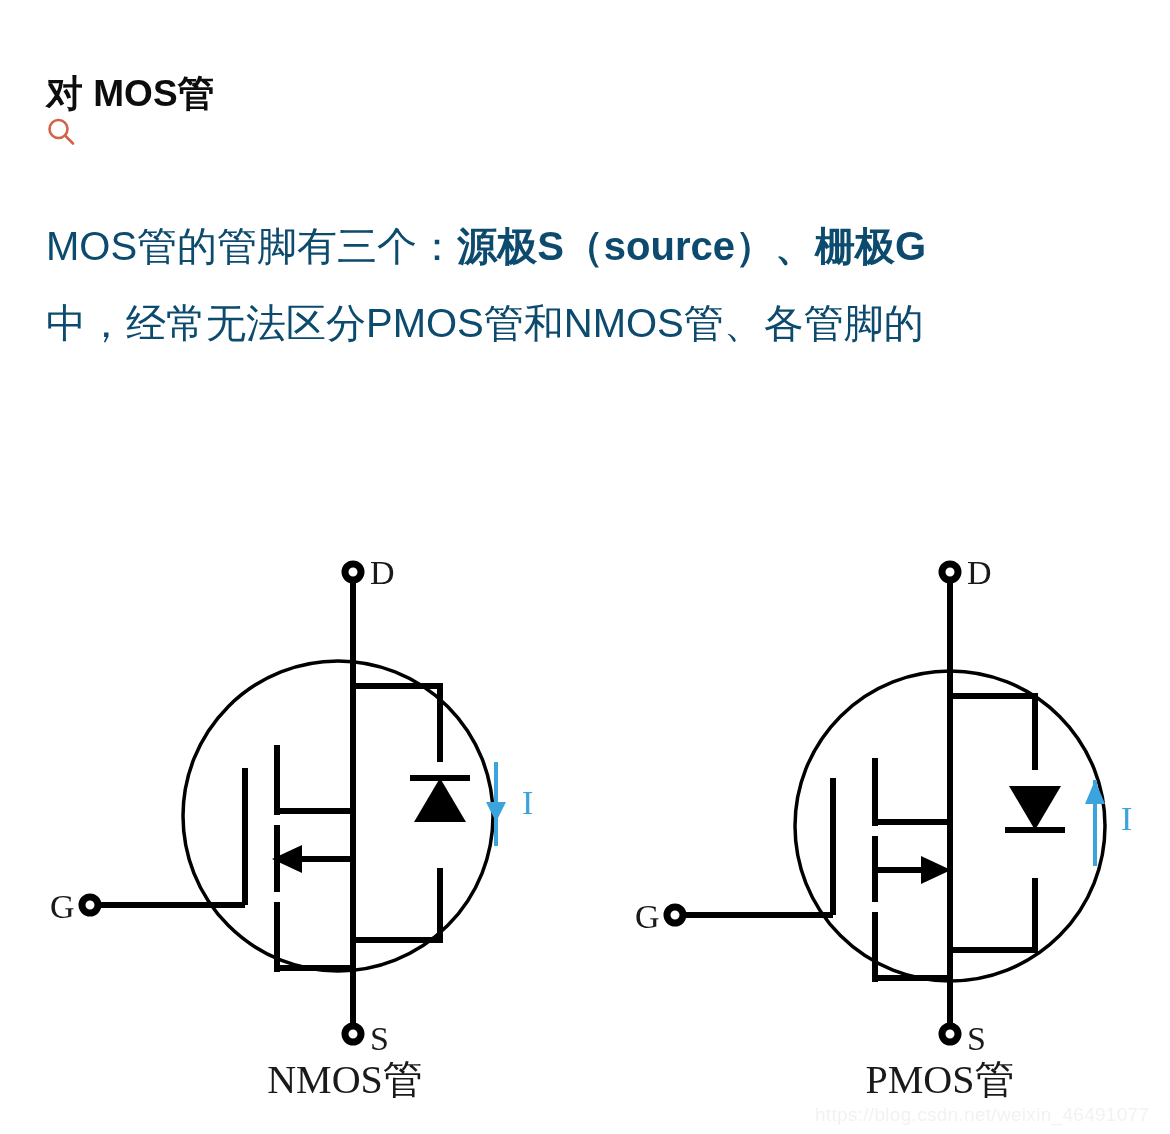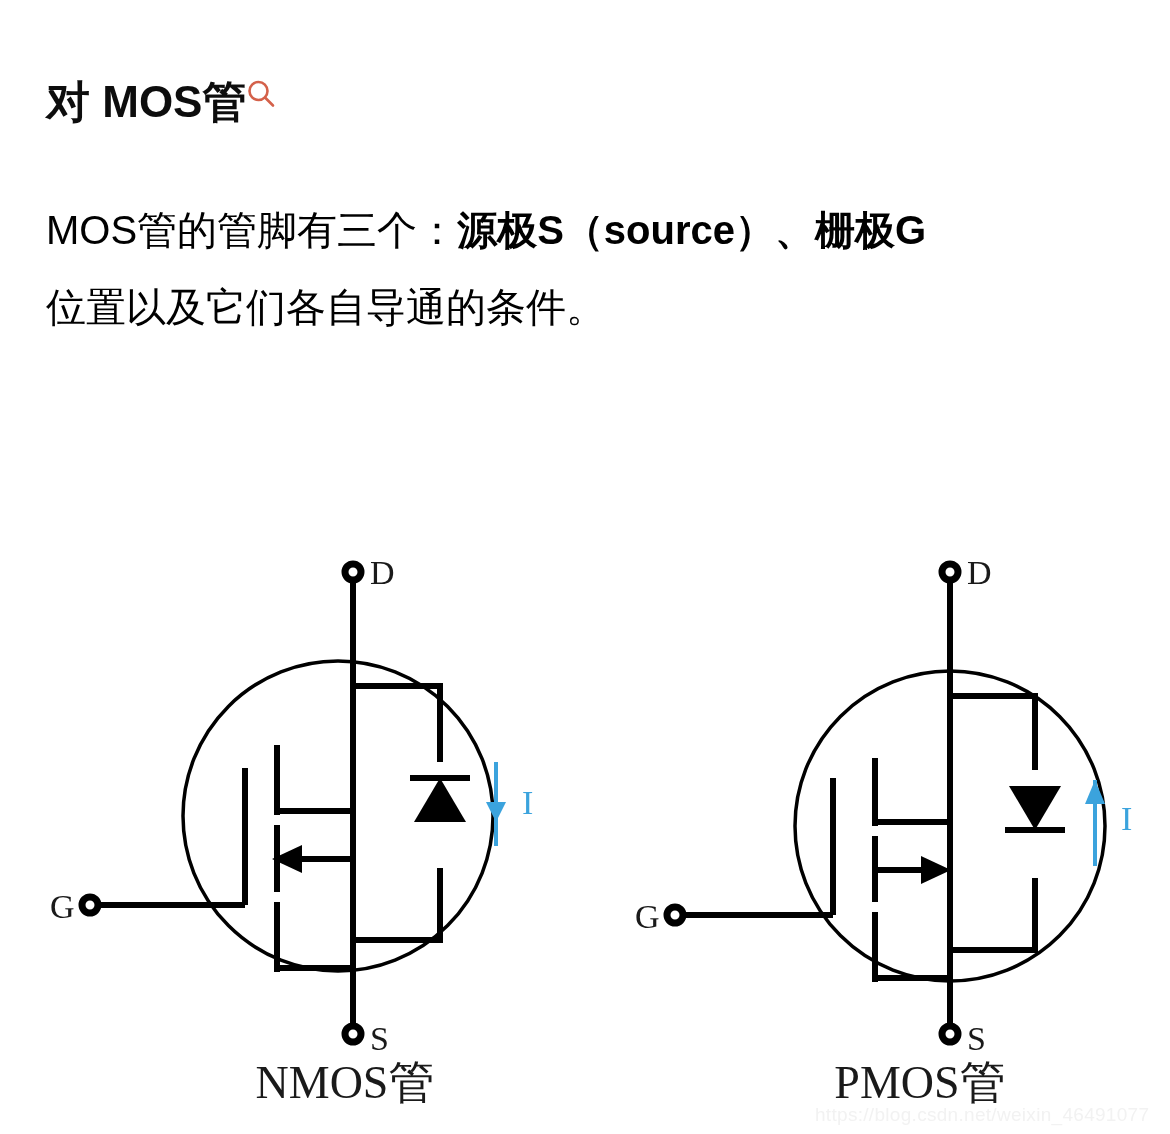"对 MOS管" .page-title { flex-direction: none -> column; font-size: 44px -> 37px }
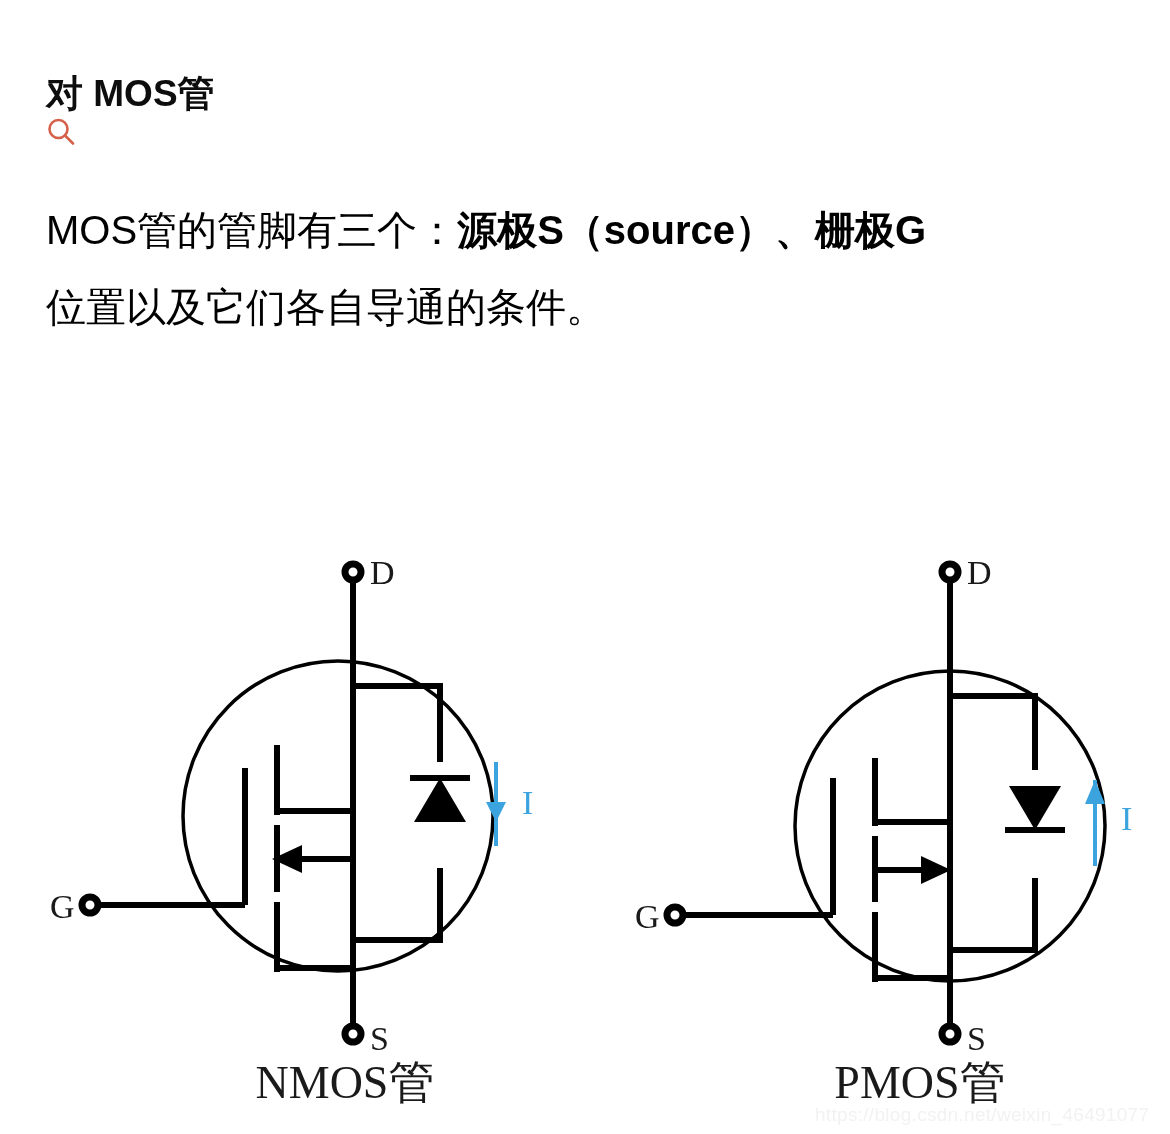"MOS管的管脚有三个：源极S（source）、栅极G" .body-par { color: #000000 -> #0c4a6e; top: 192px -> 208px }
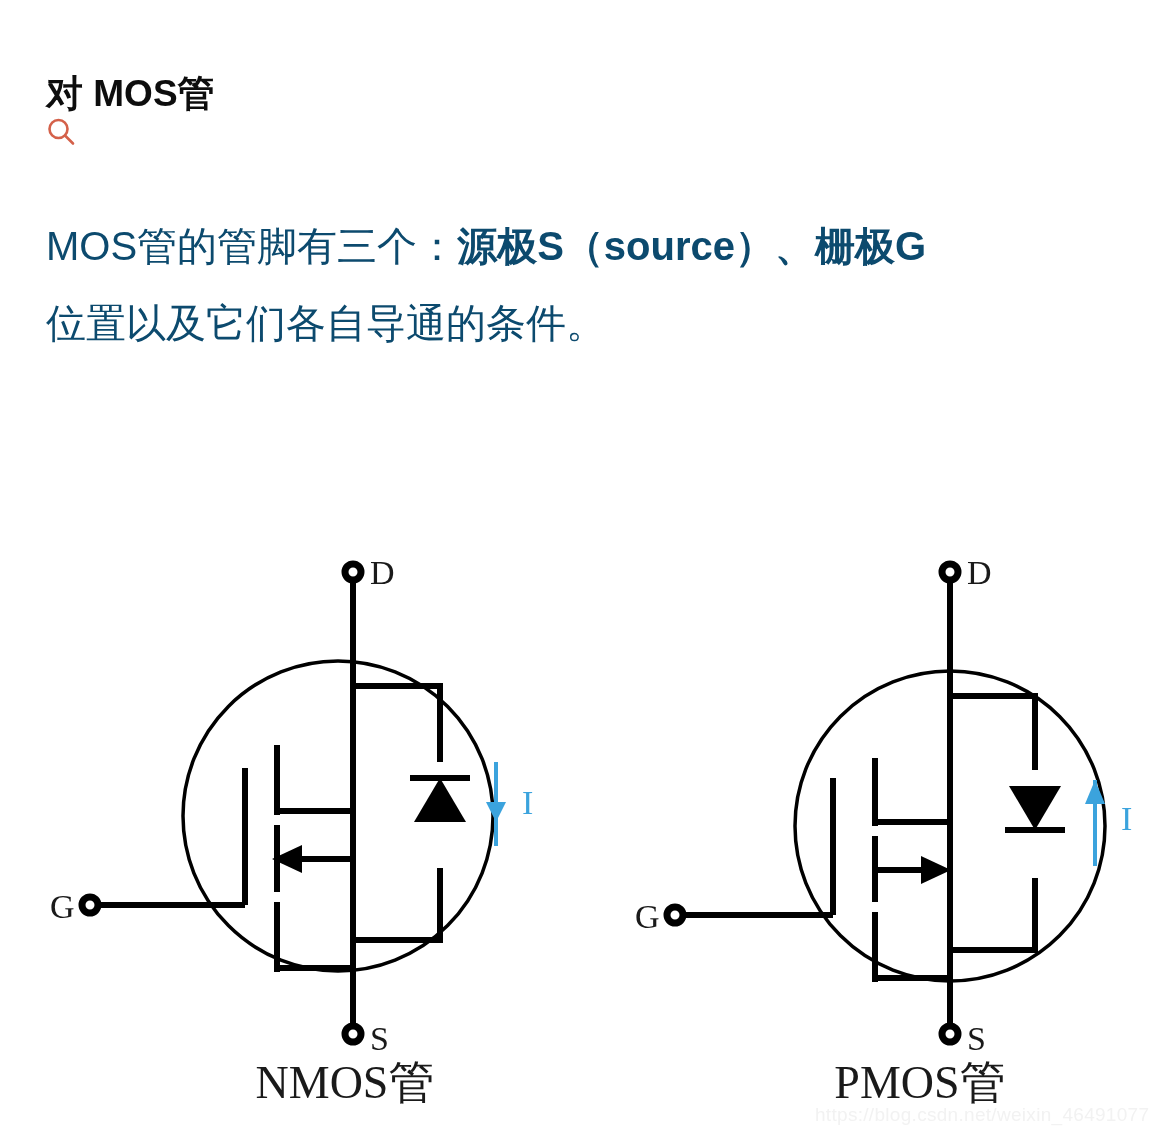"中，经常无法区分PMOS管和NMOS管、各管脚的" span.ln { html: none -> <span>中，经常无法区分PMOS管和NMOS管、各管脚的</span> }
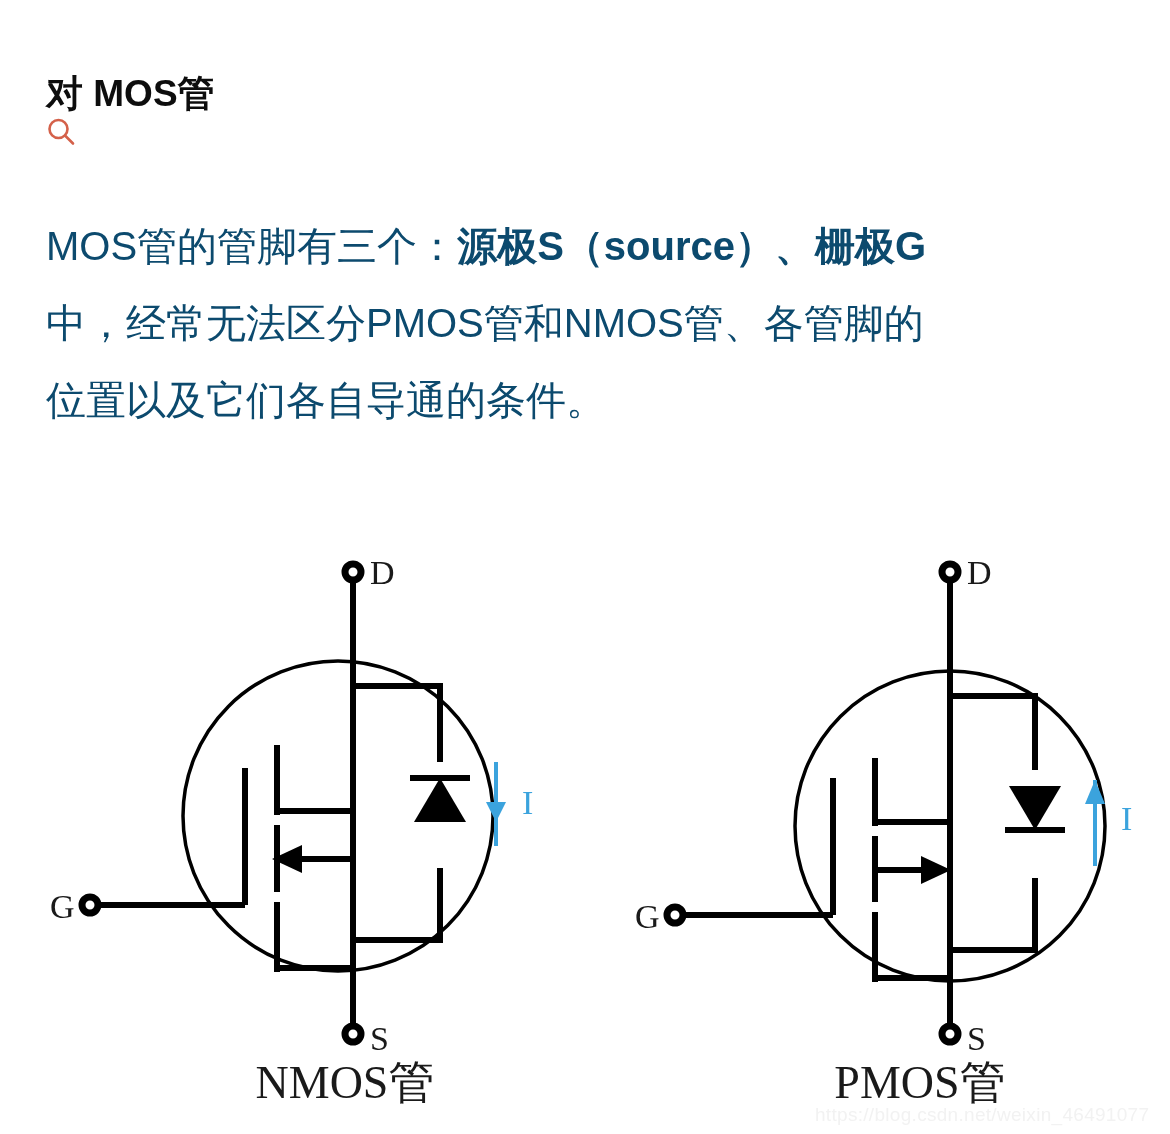"位置以及它们各自导通的条件。" span.ln { html: <span>位置以及它们各自导通的条件。</span> -> none }
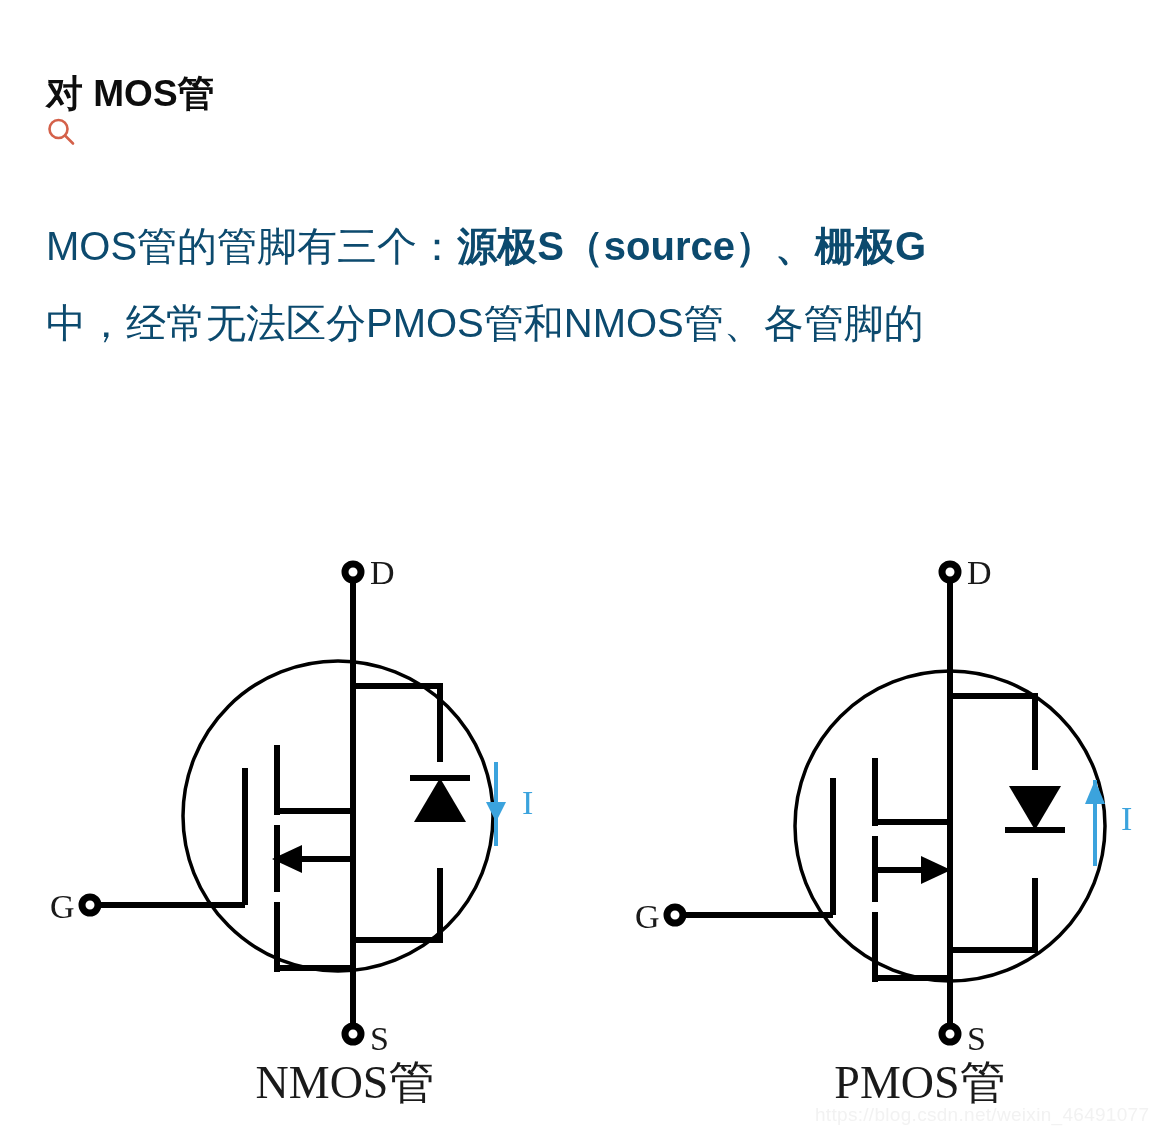"NMOS管" .fig-caption { font-size: 46px -> 40px }
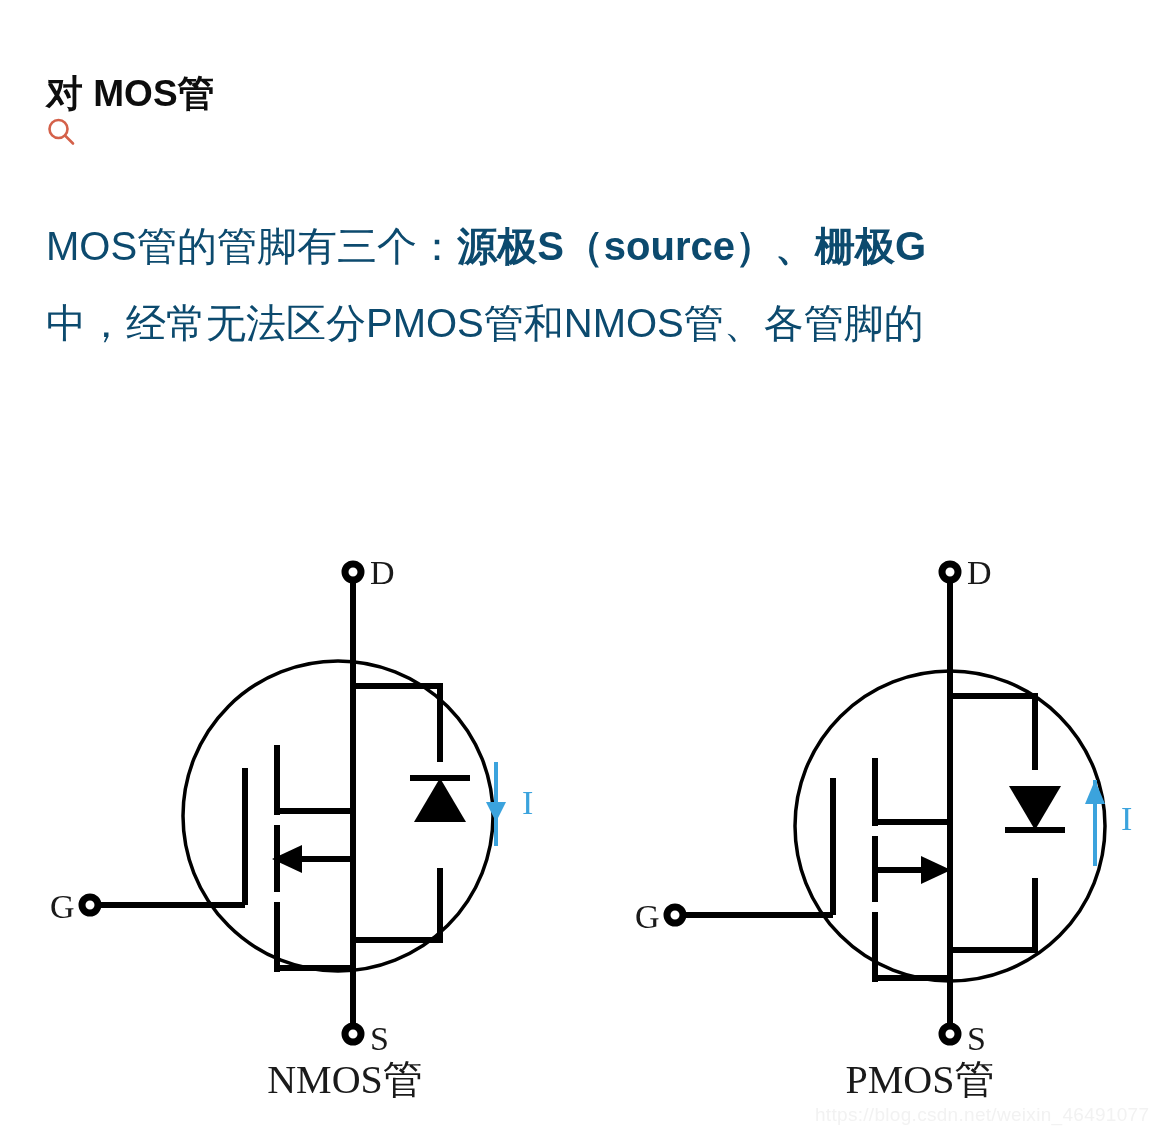"PMOS管" .fig-caption.pmos-cap { left: 720px -> 740px }
